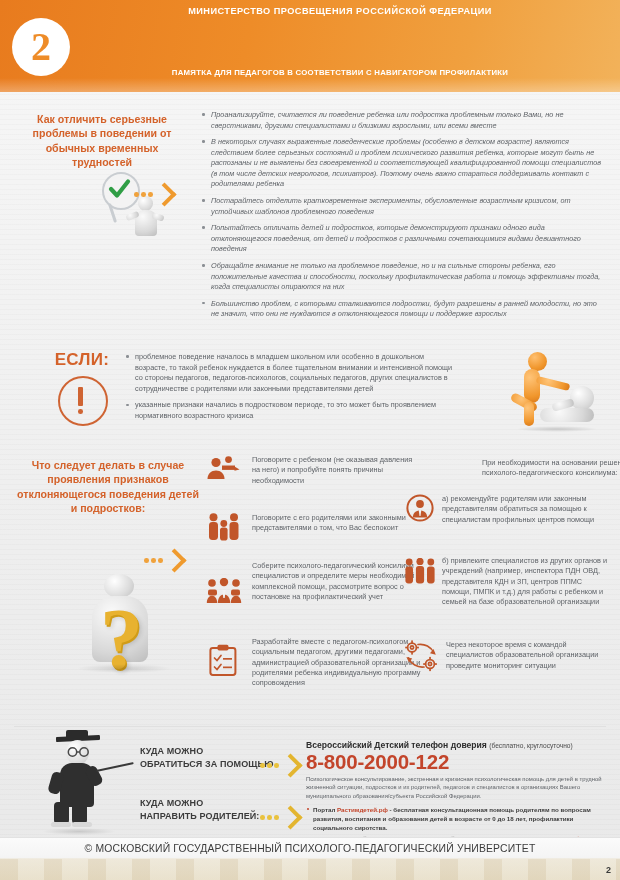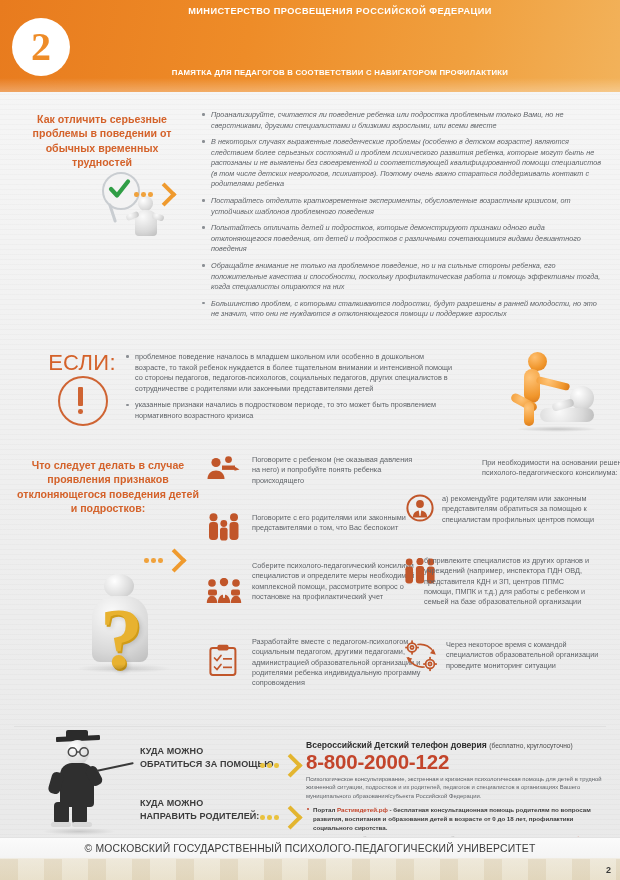"ЕСЛИ:" div { font-size: 22px -> 17px; font-weight: normal -> bold }
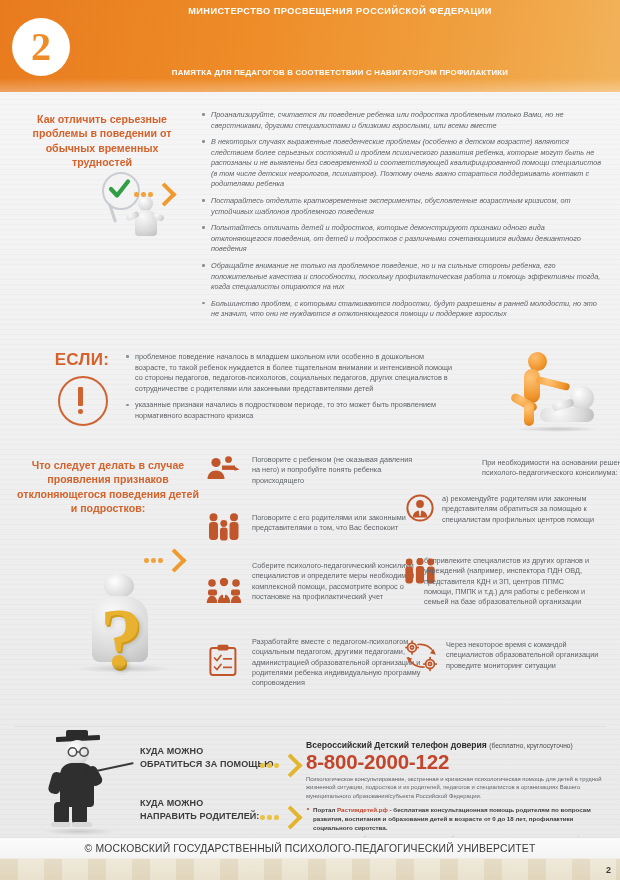"Поговорите с ребенком (не оказывая" div.body-txt { text: ребенка происходящего -> причины необходимости }
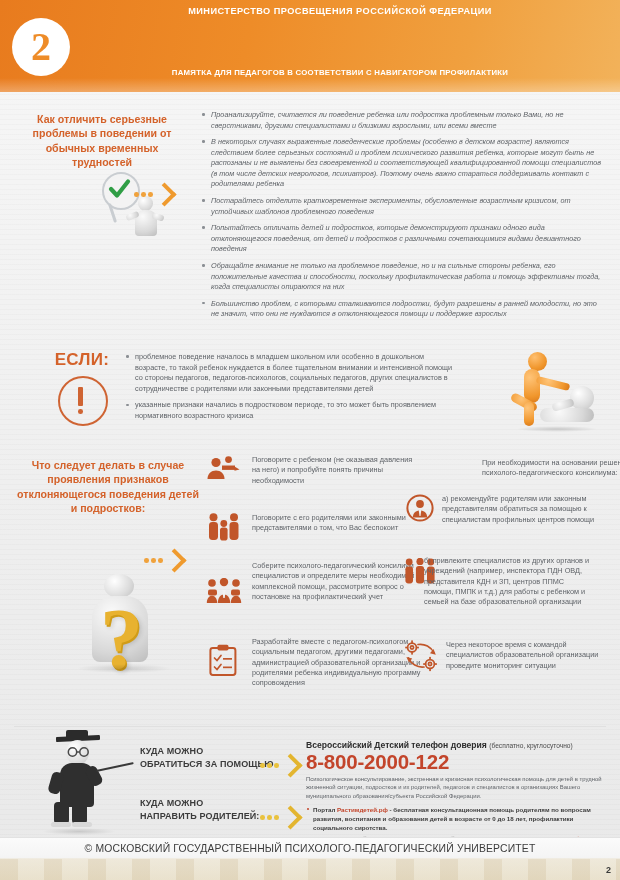"б) привлеките специалистов из других" div.hblock { left: 424px -> 442px }
